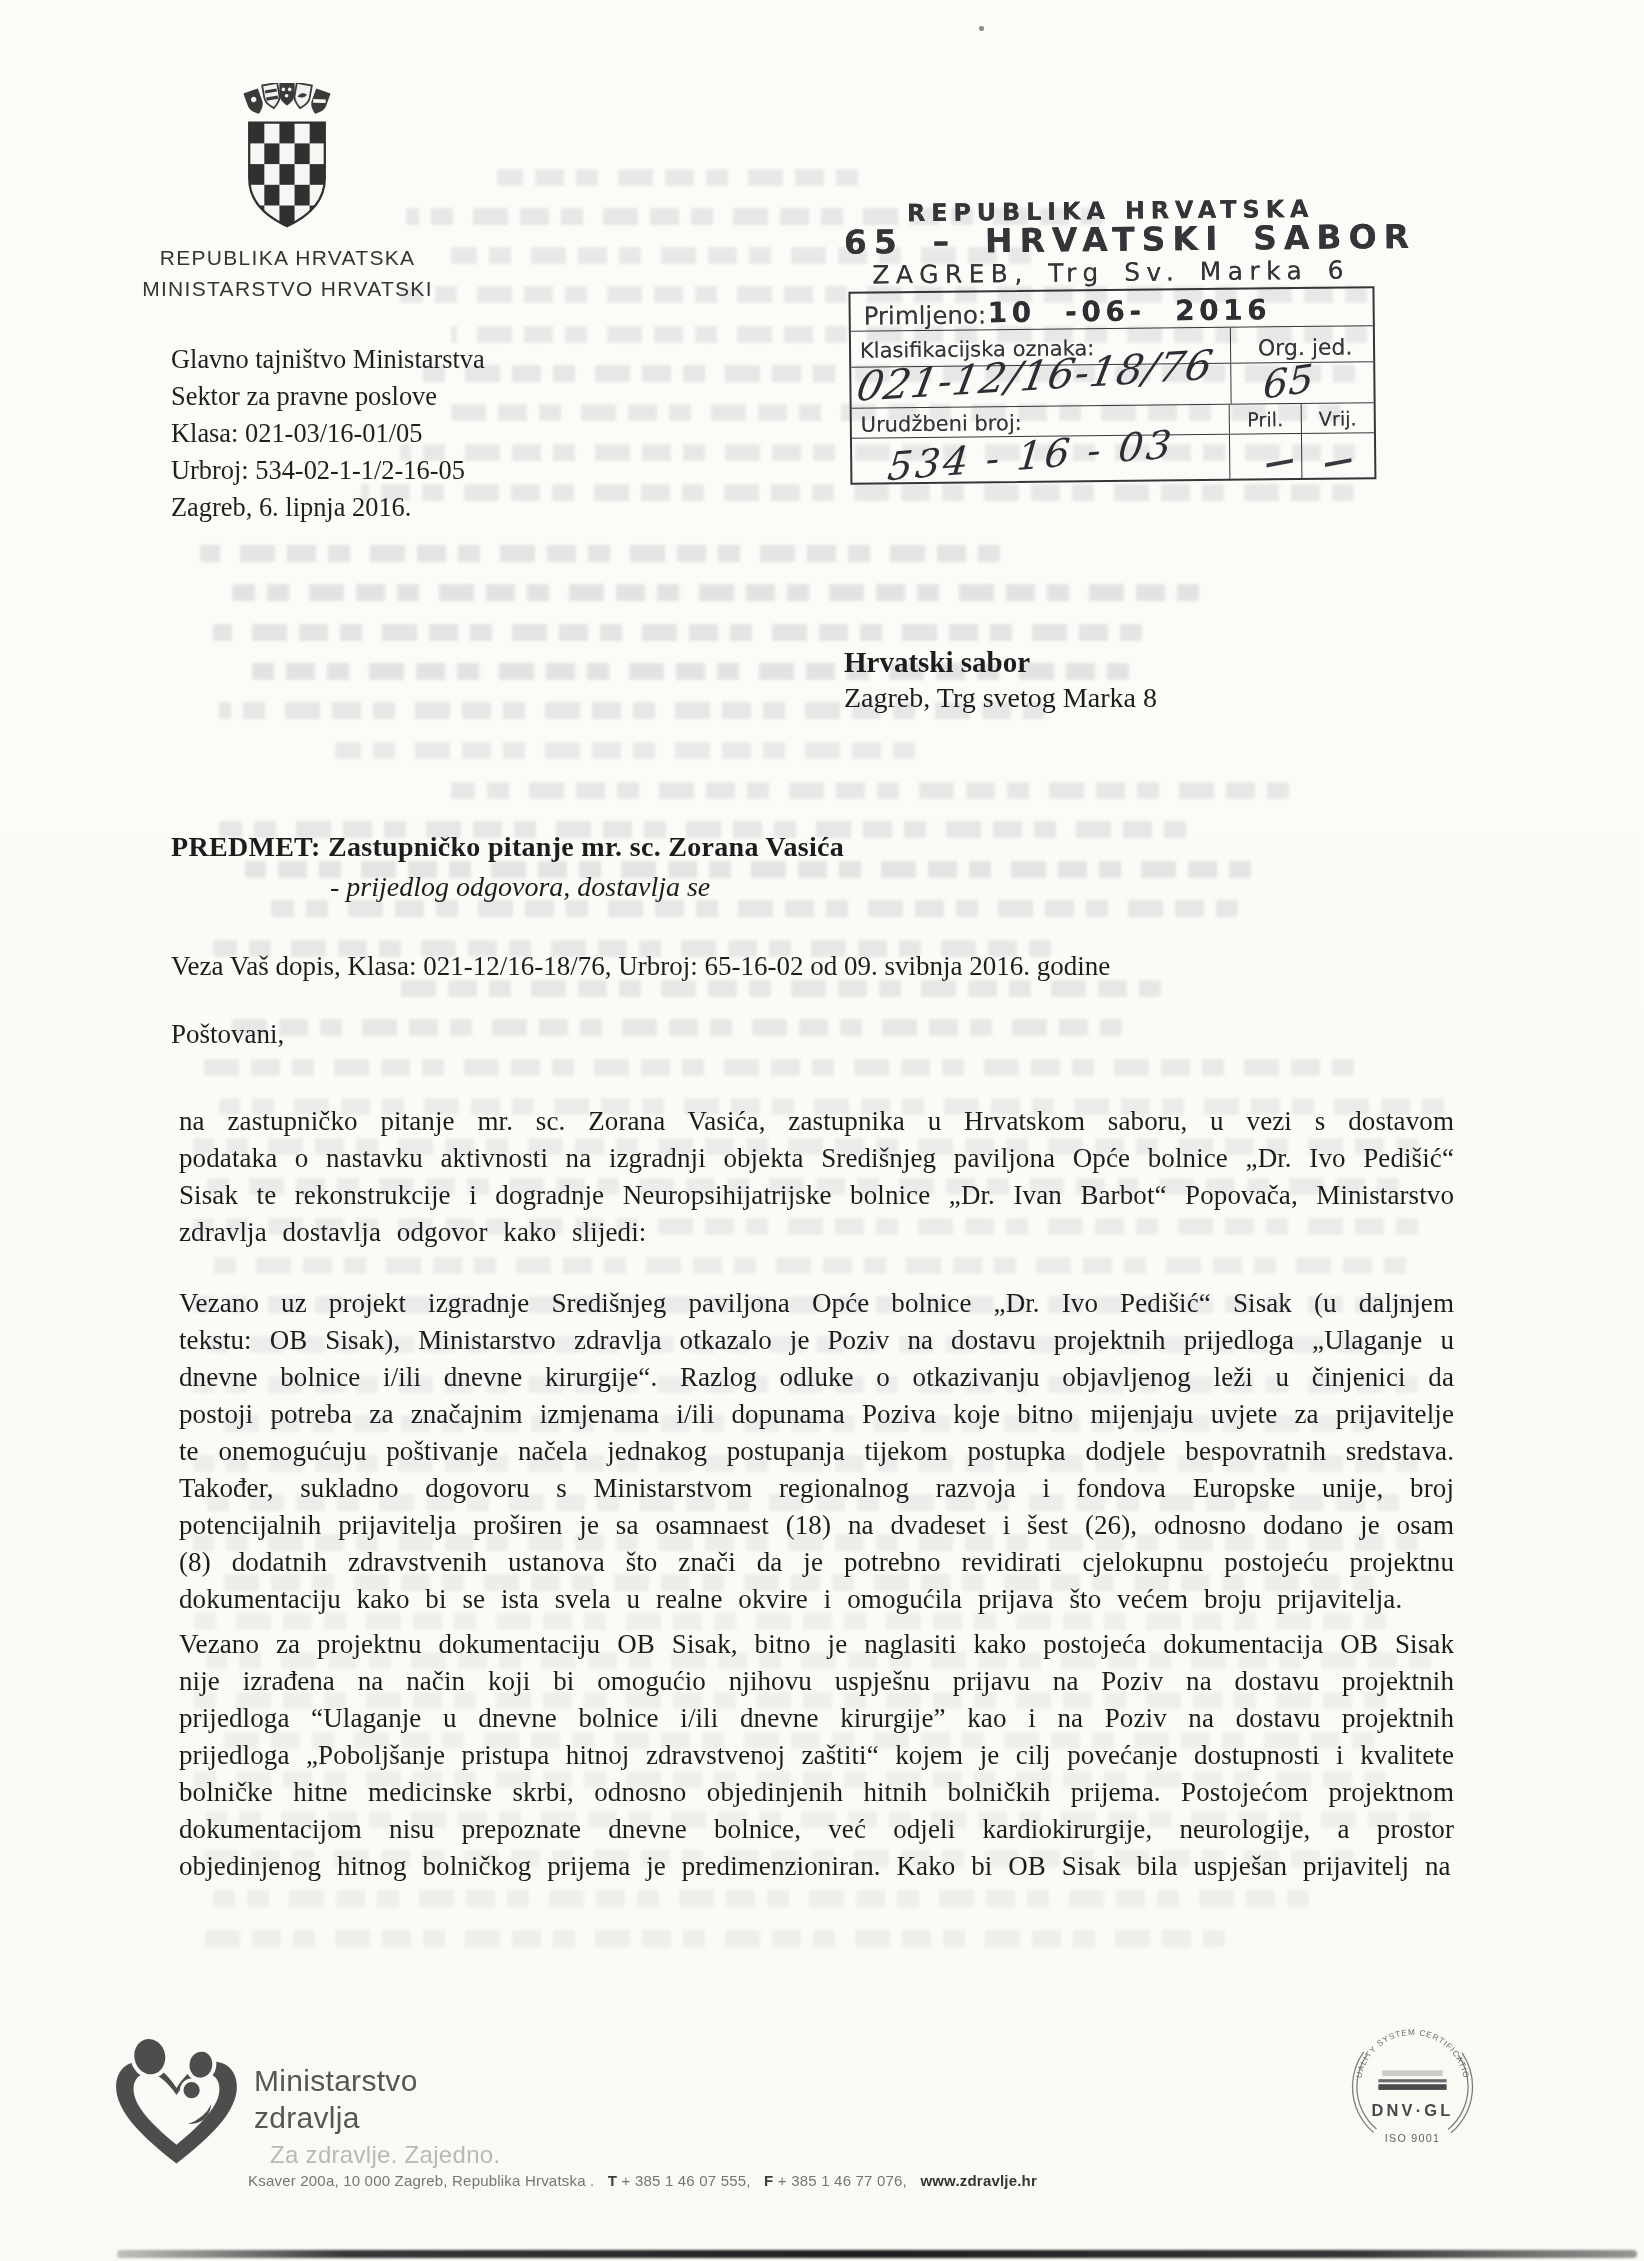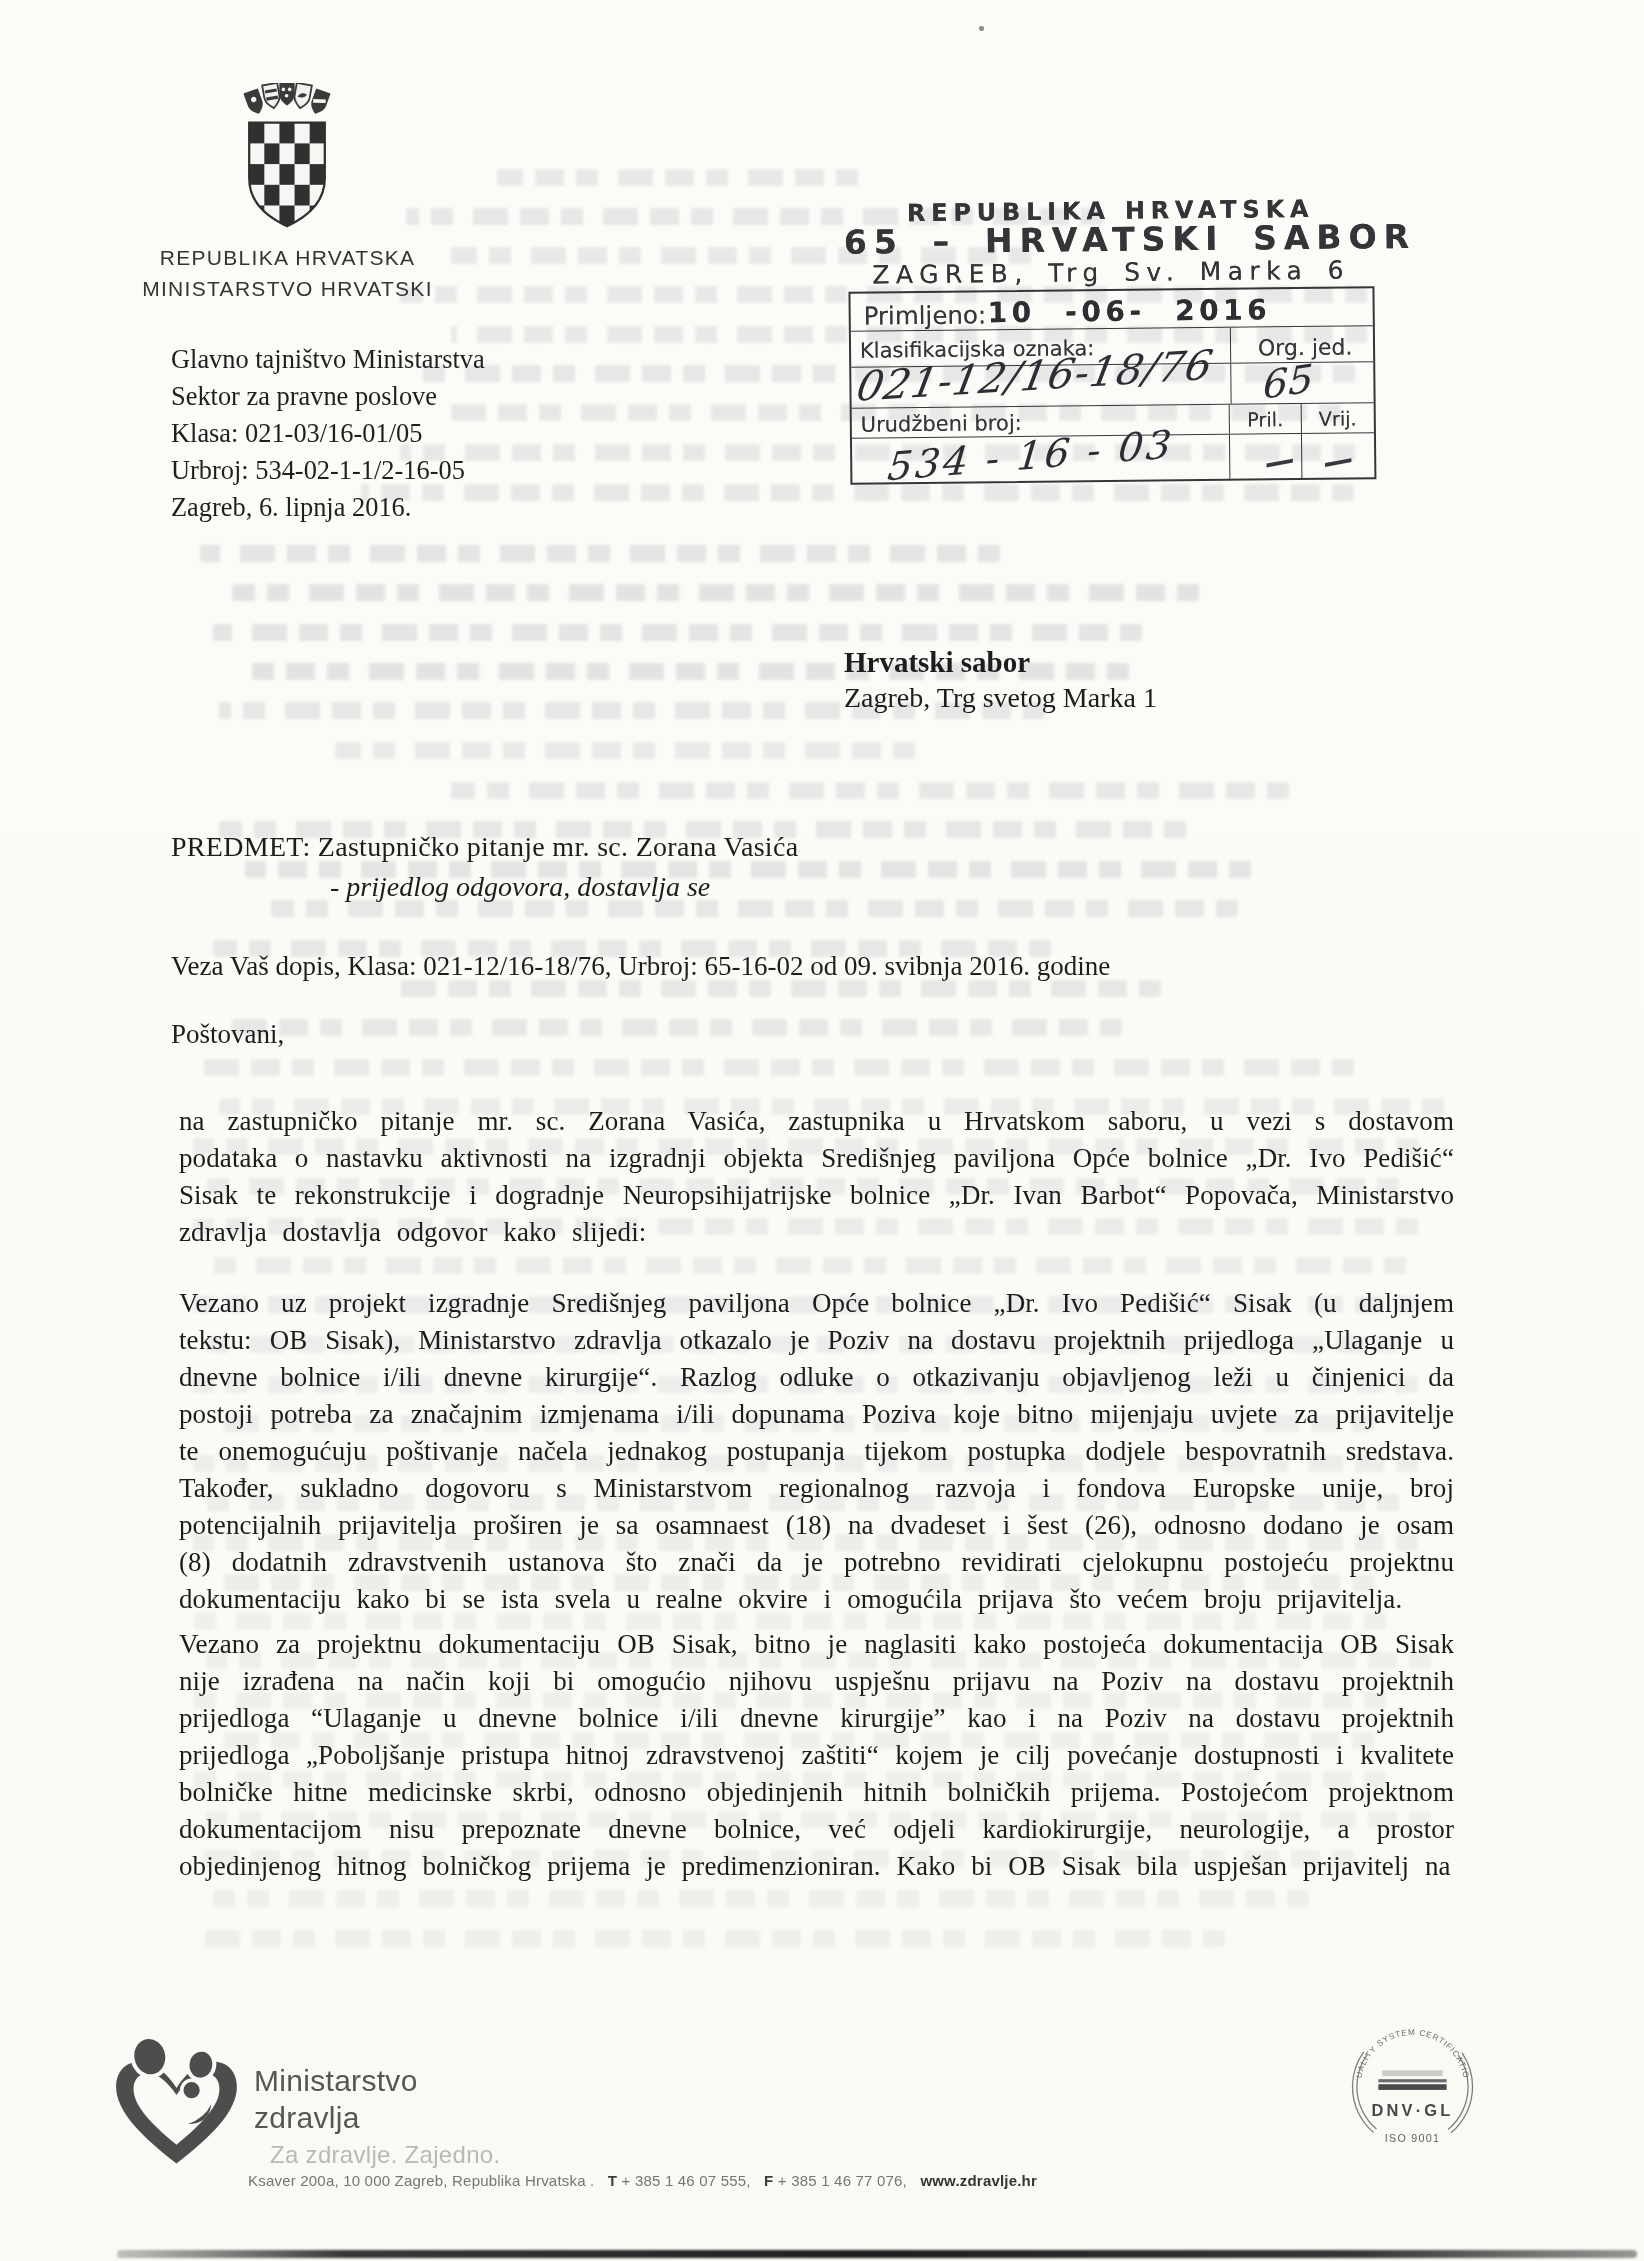"Zagreb, Trg svetog Marka 1" div.recipient-addr { text: 1 -> 8 }
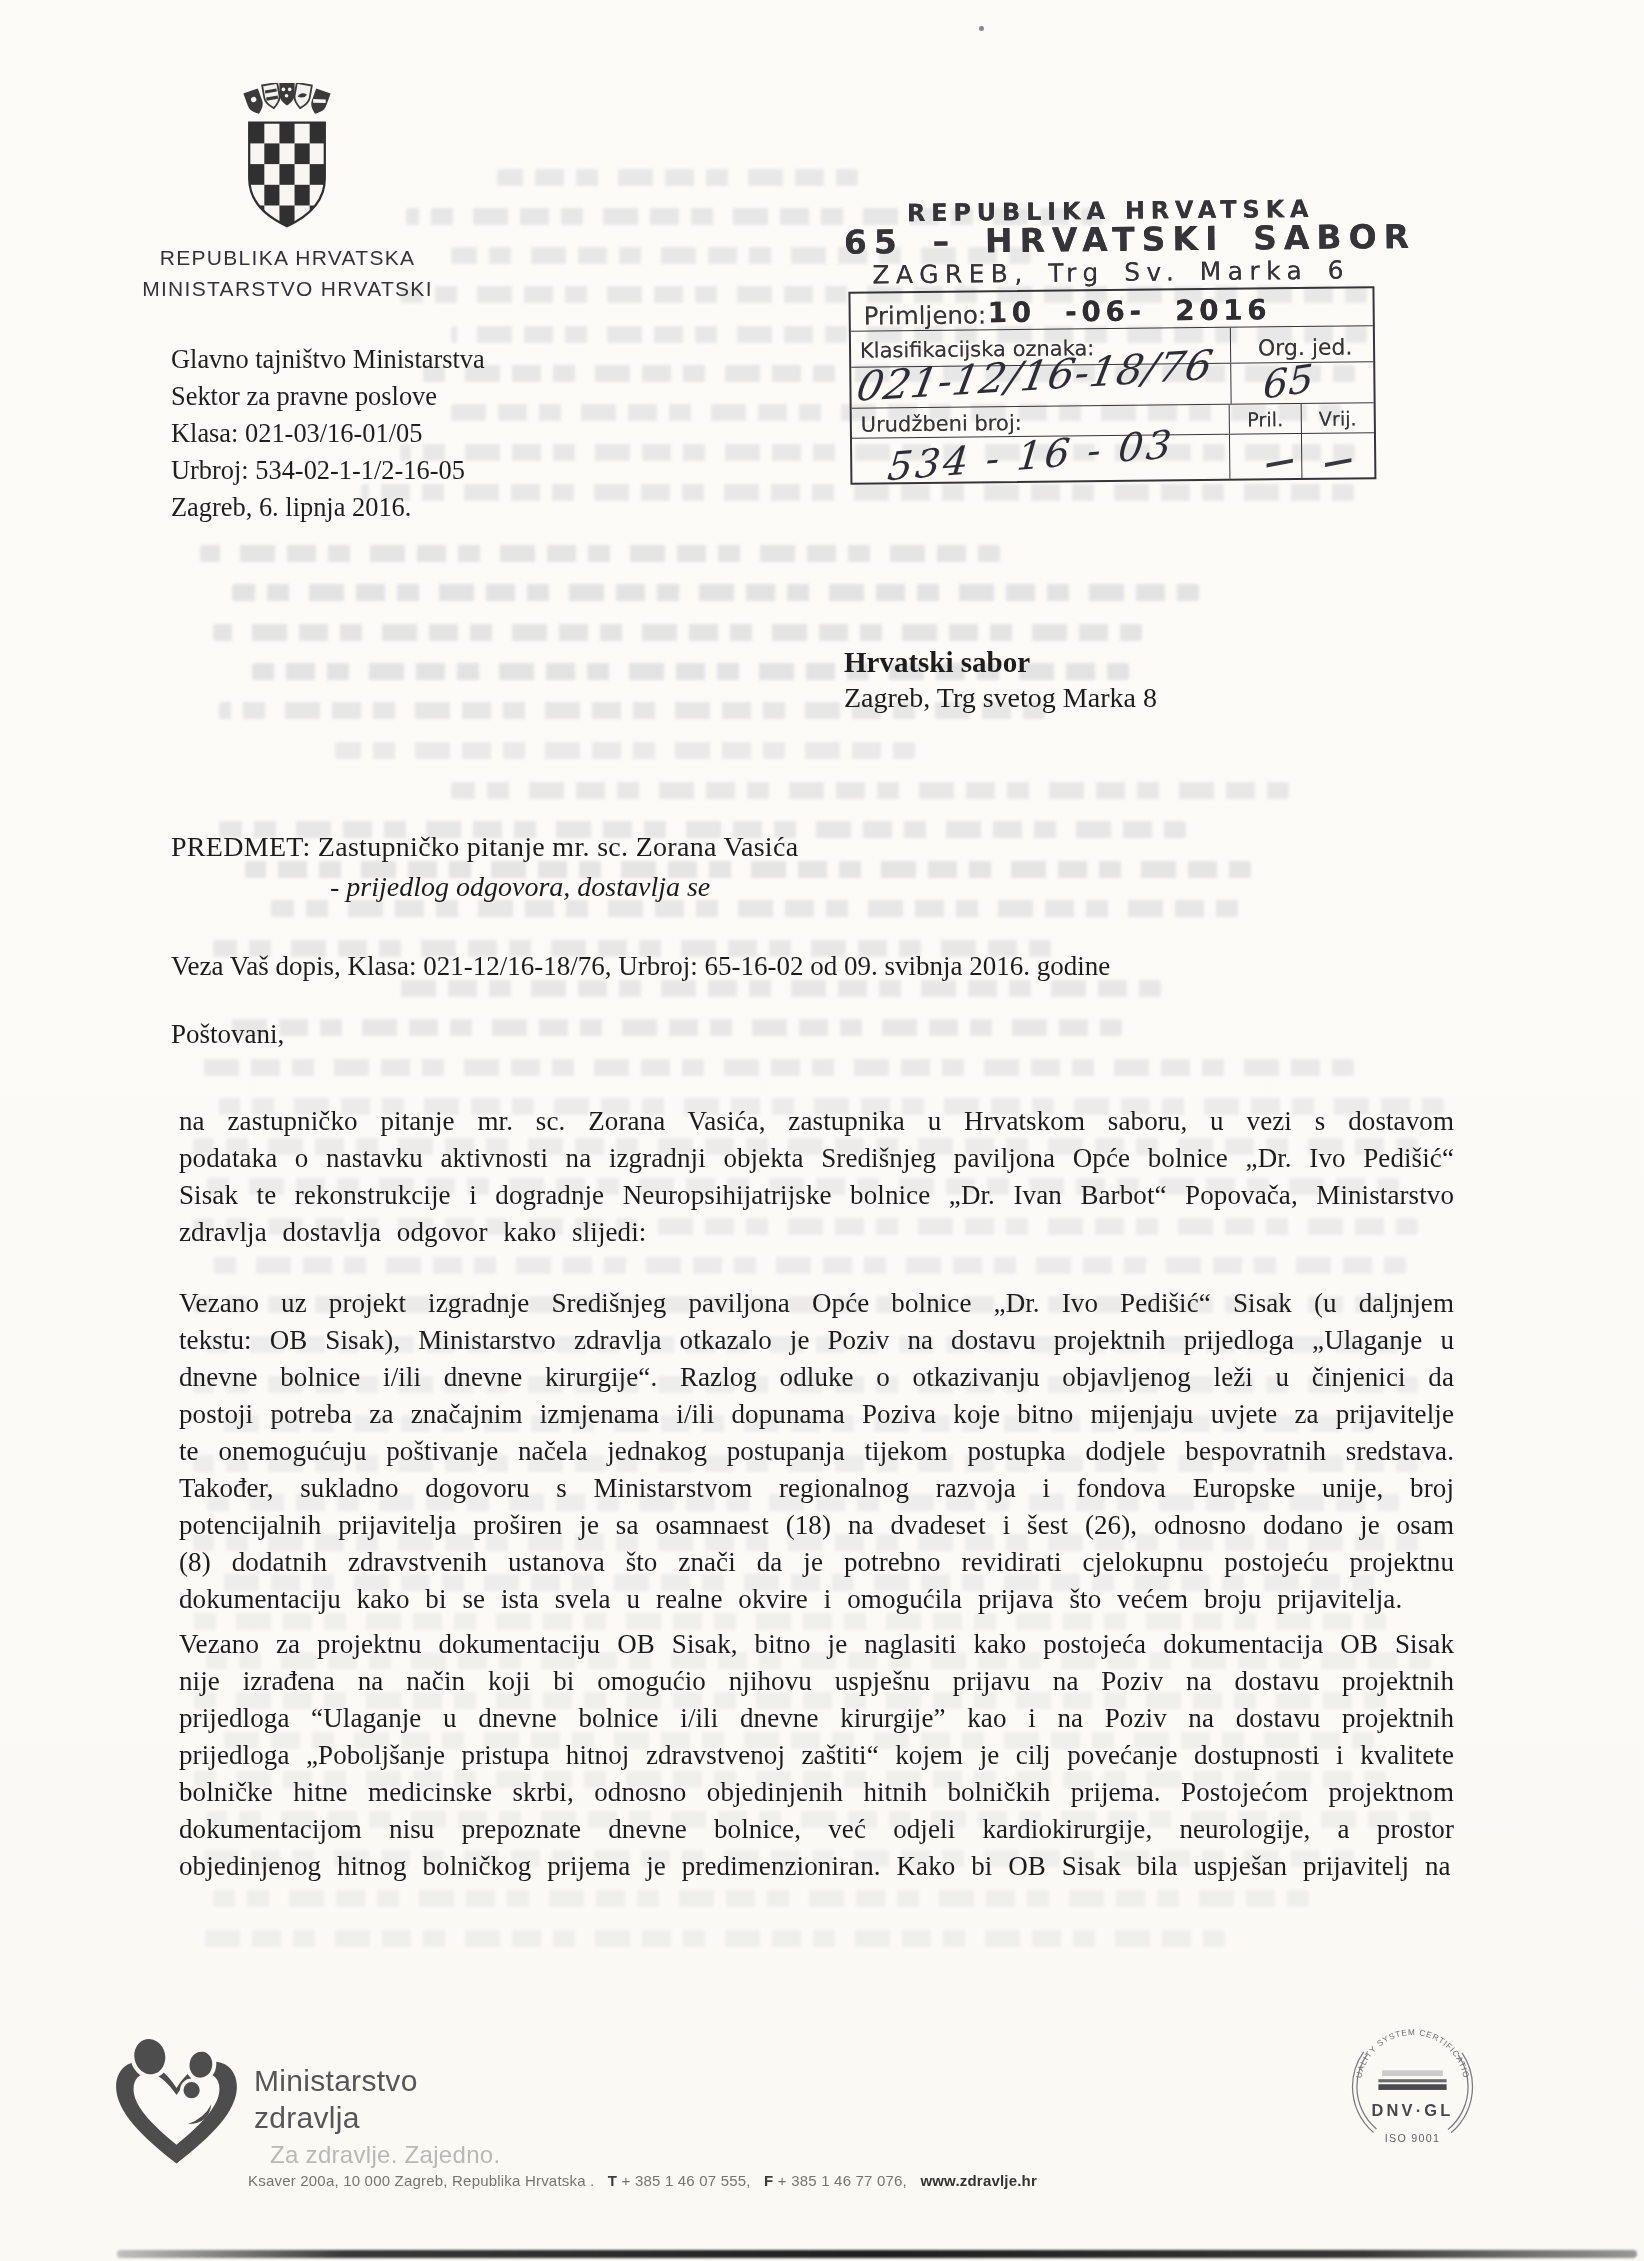"PREDMET: Zastupničko pitanje mr. sc." .subject { font-weight: 400 -> 700 }
